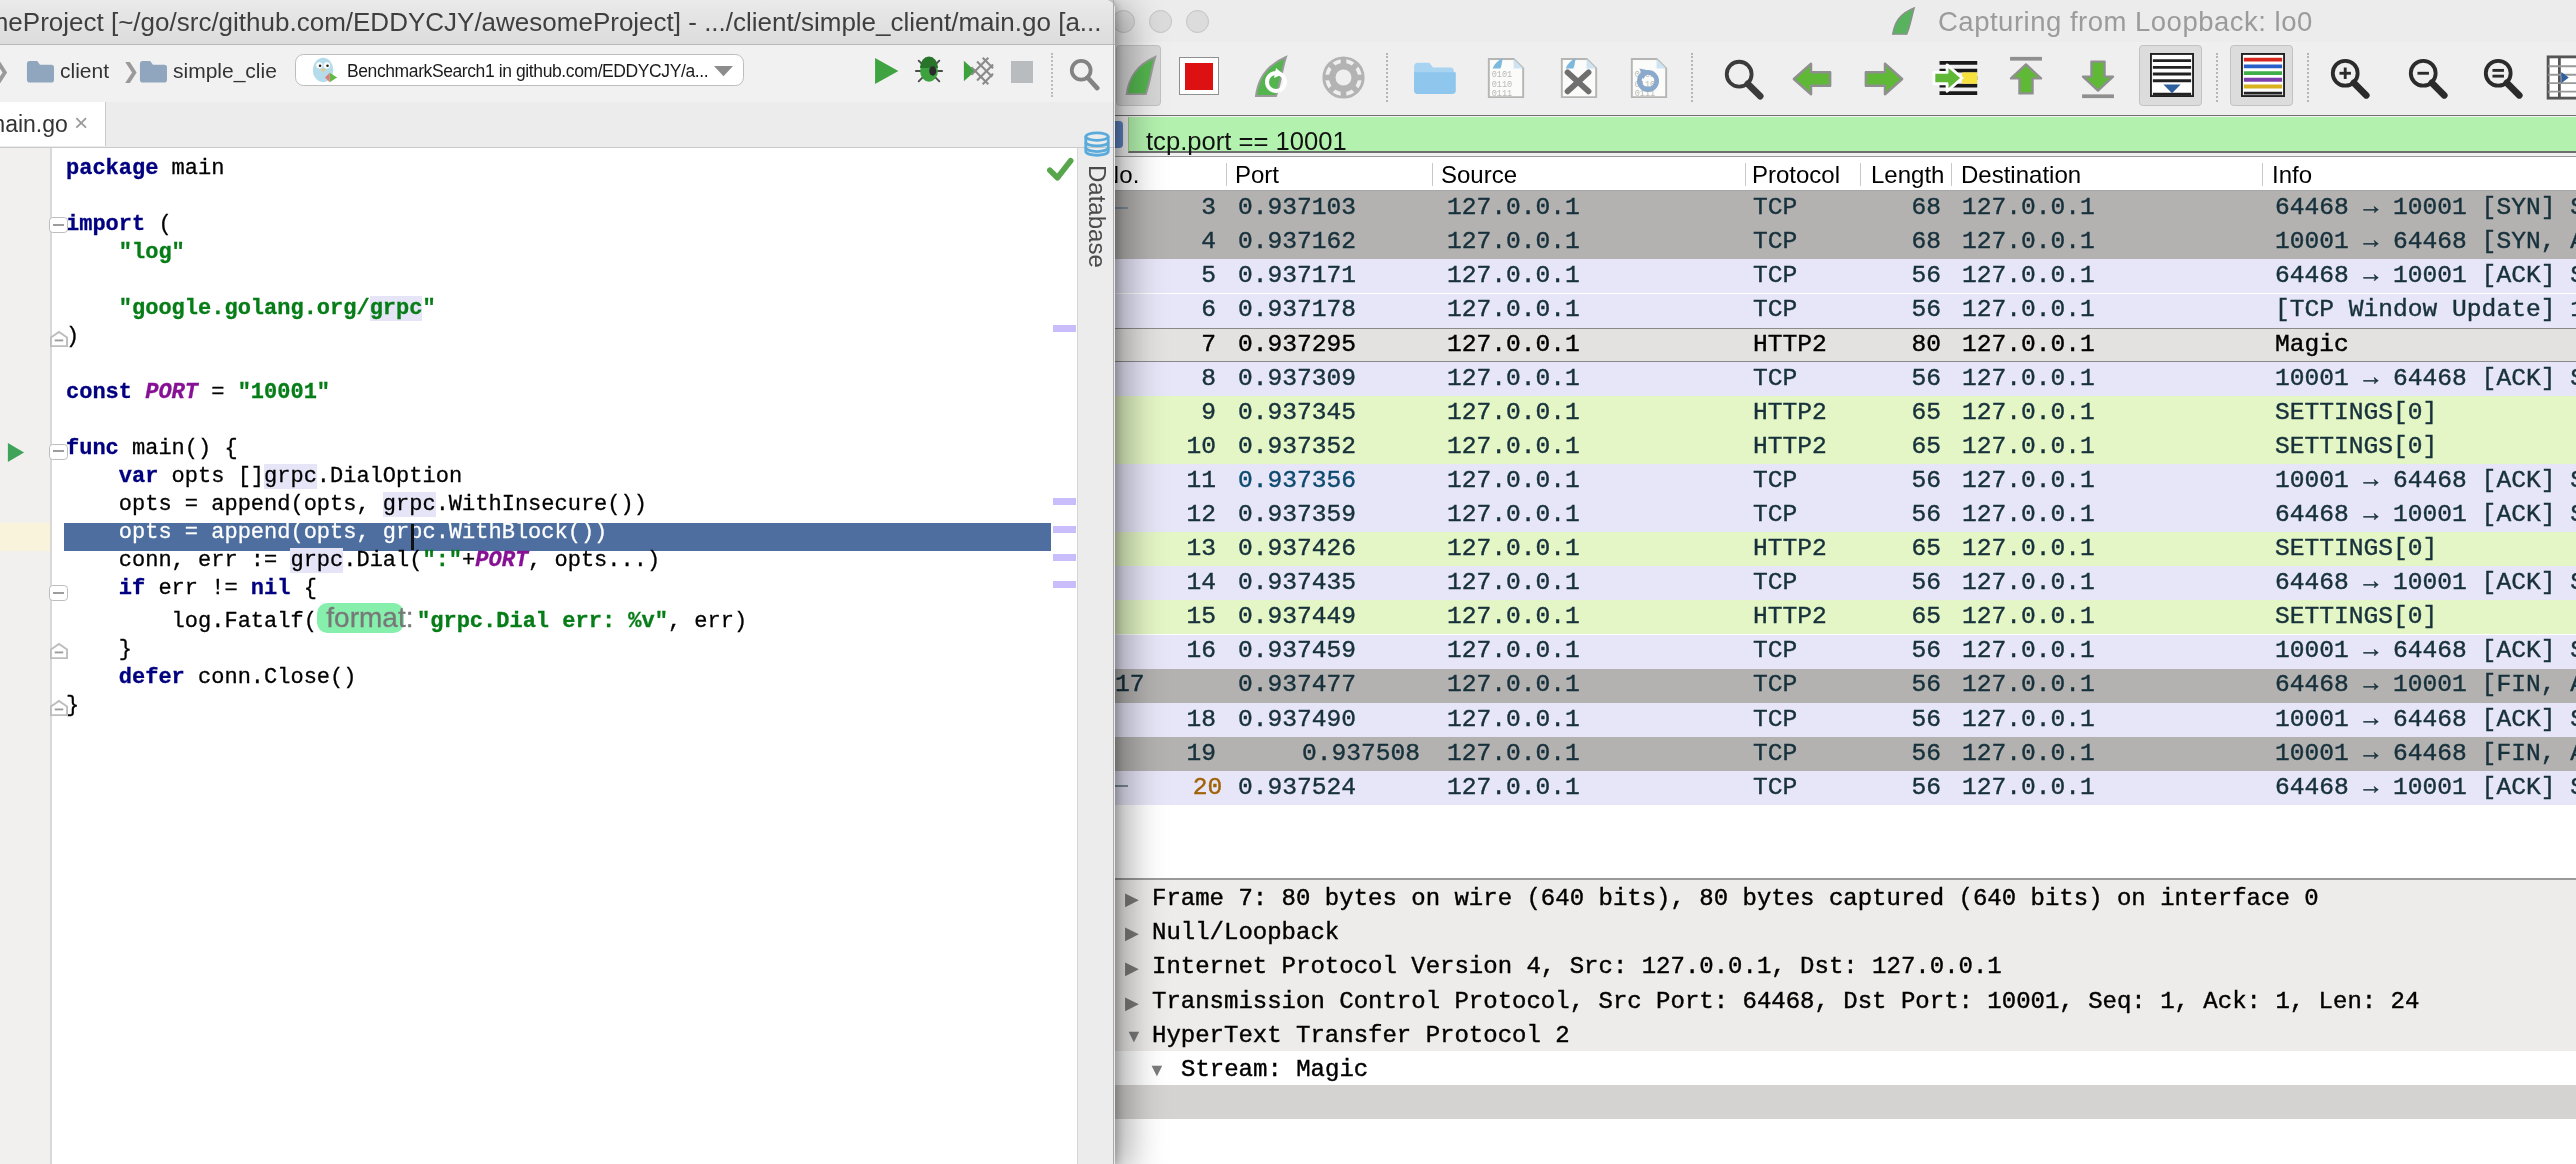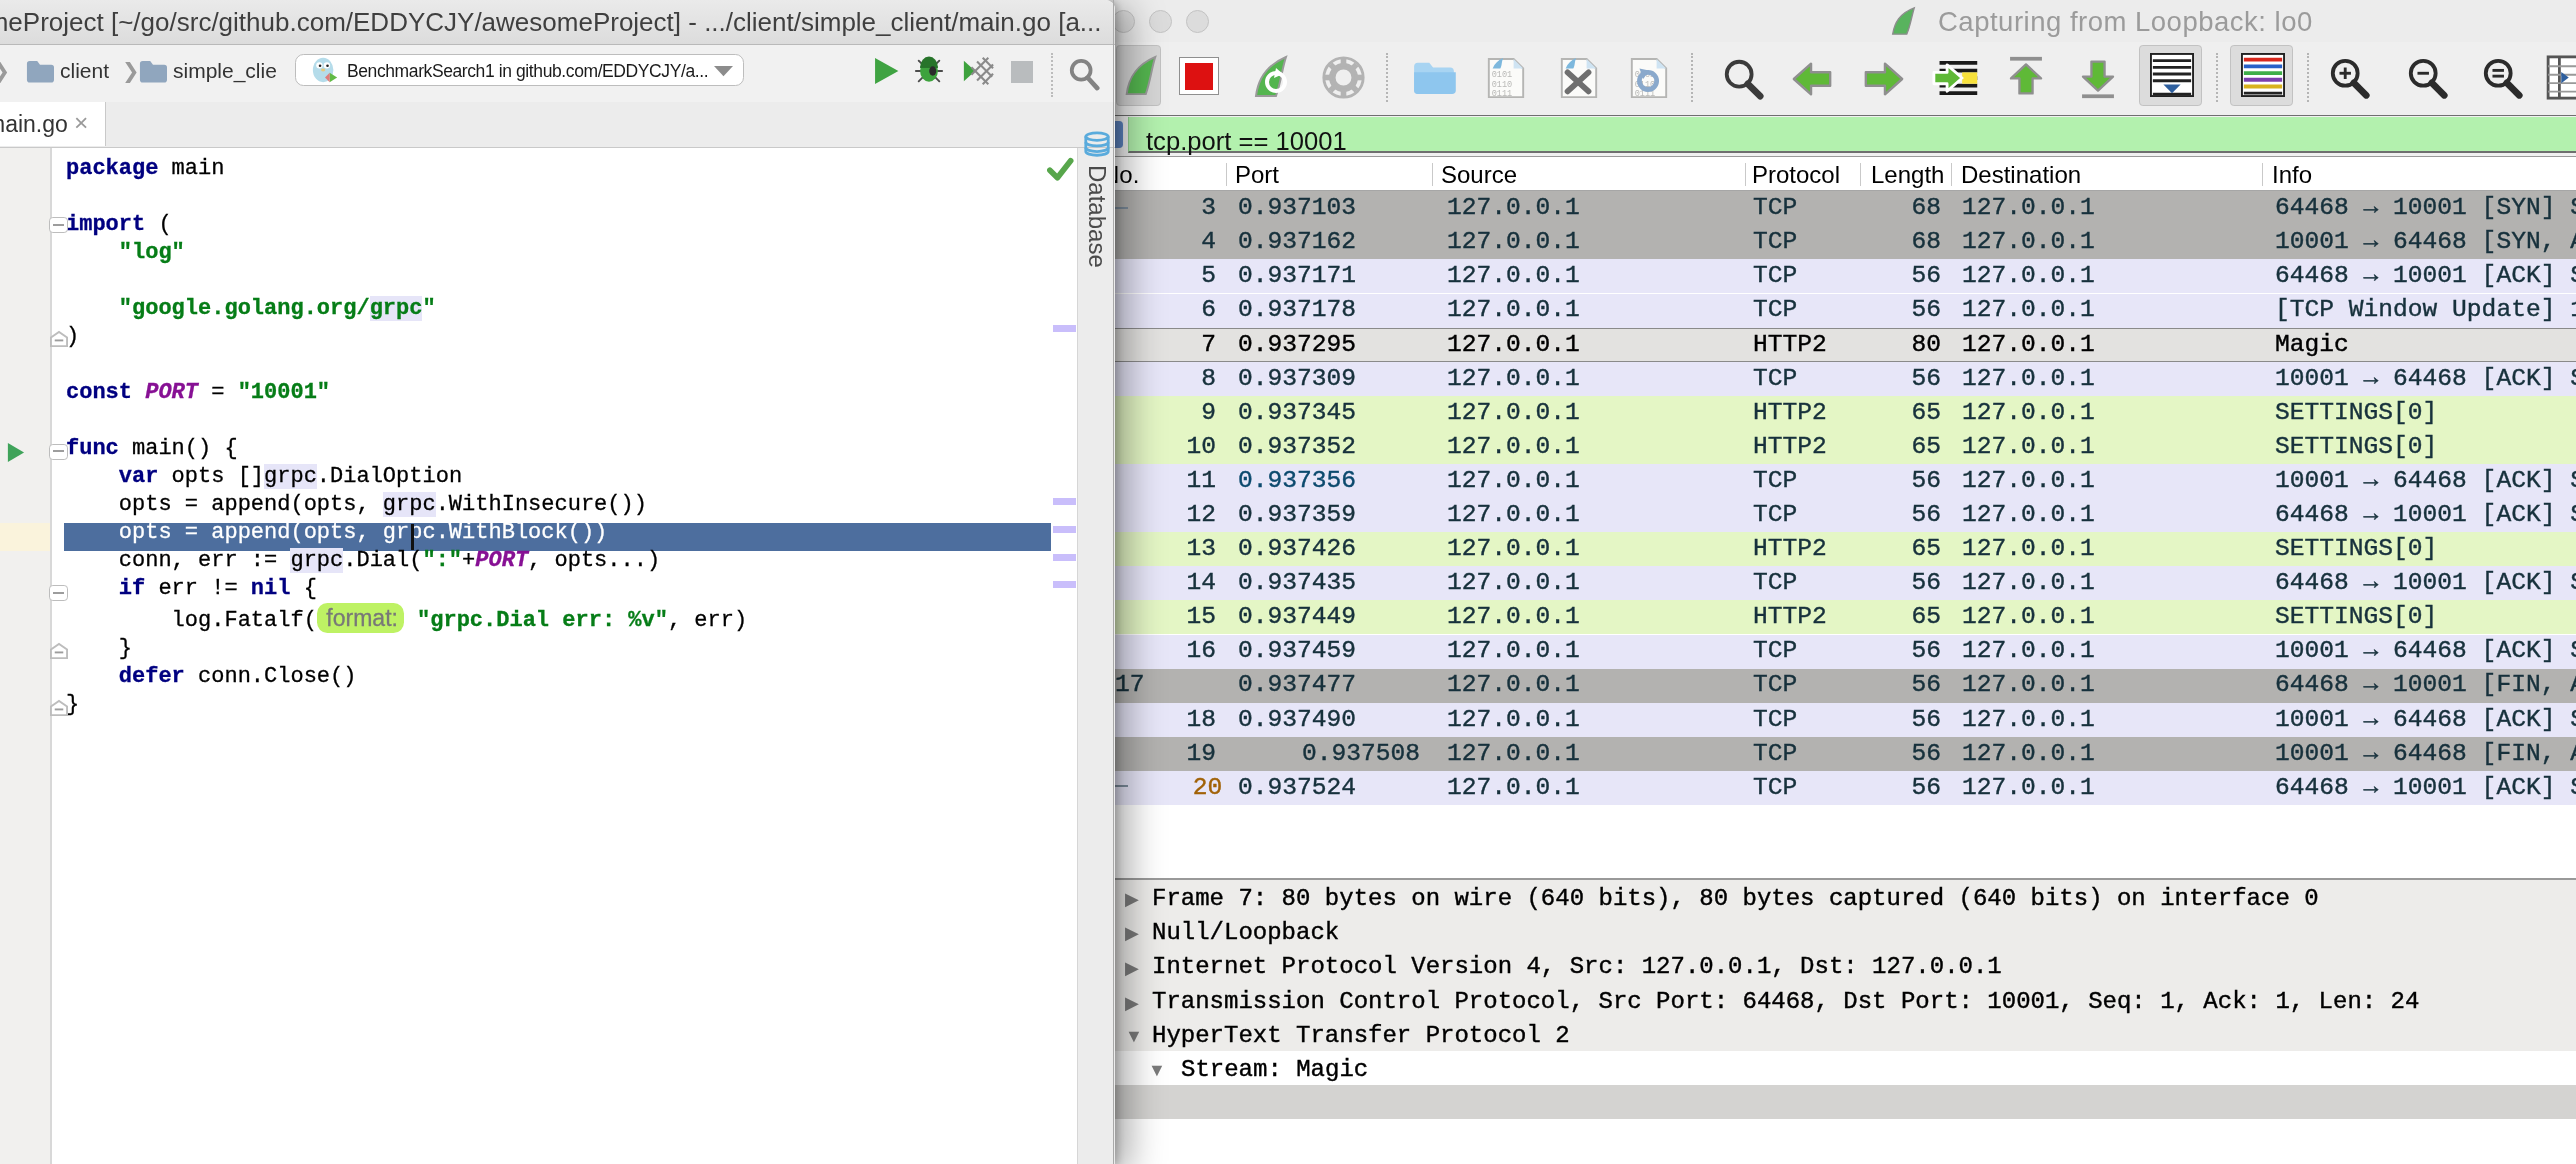"format:" .pill { background: #bef264 -> #86efac; font-size: 23px -> 28px }
